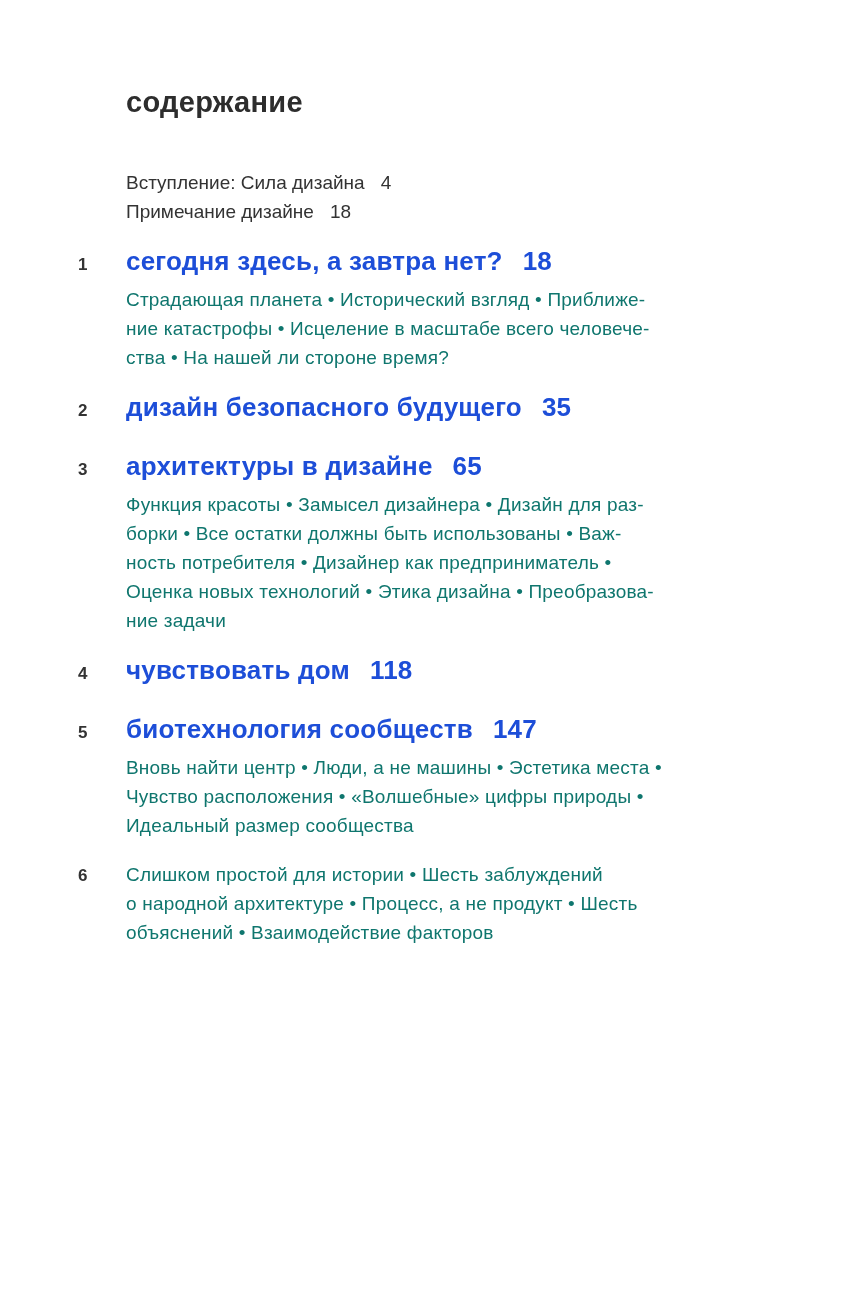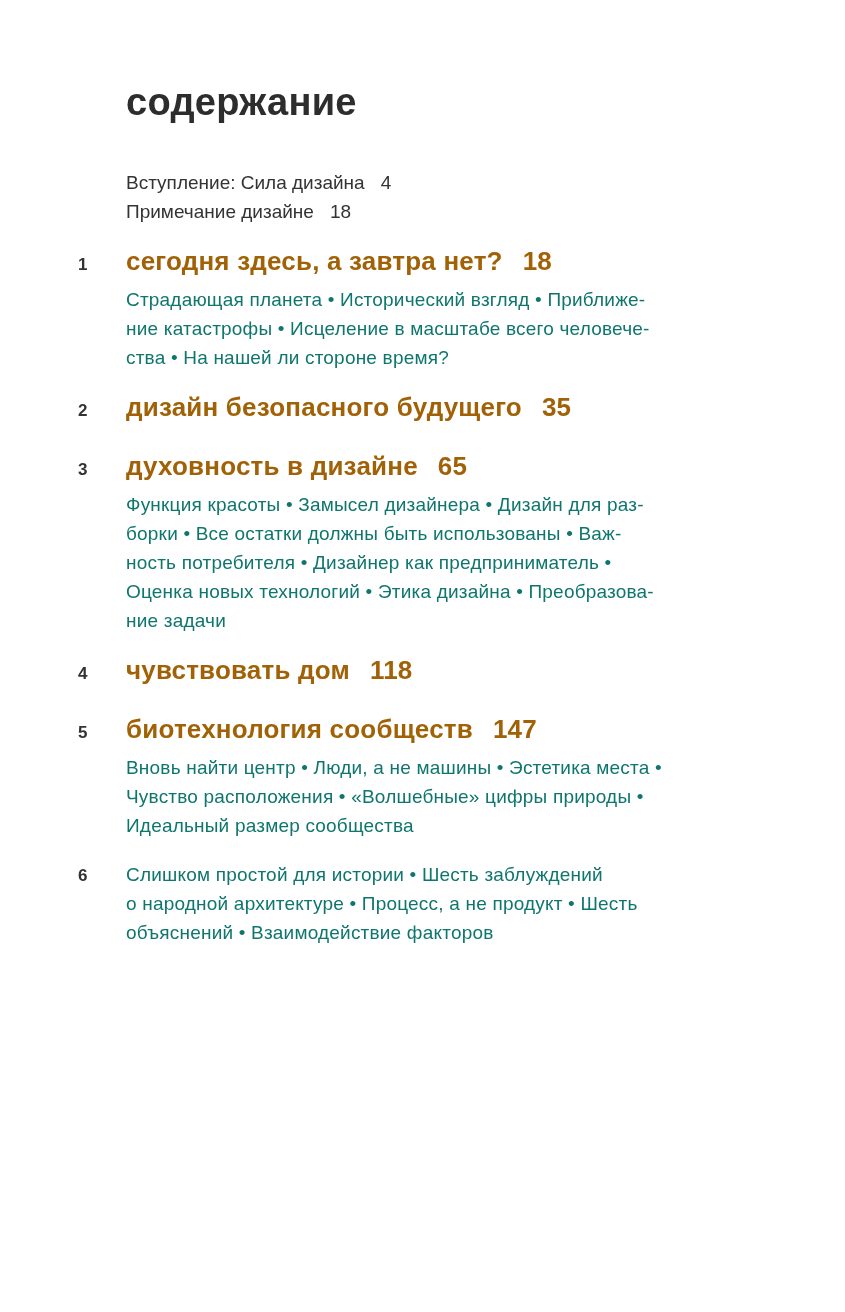"содержание" .page-title { font-size: 38px -> 29px }
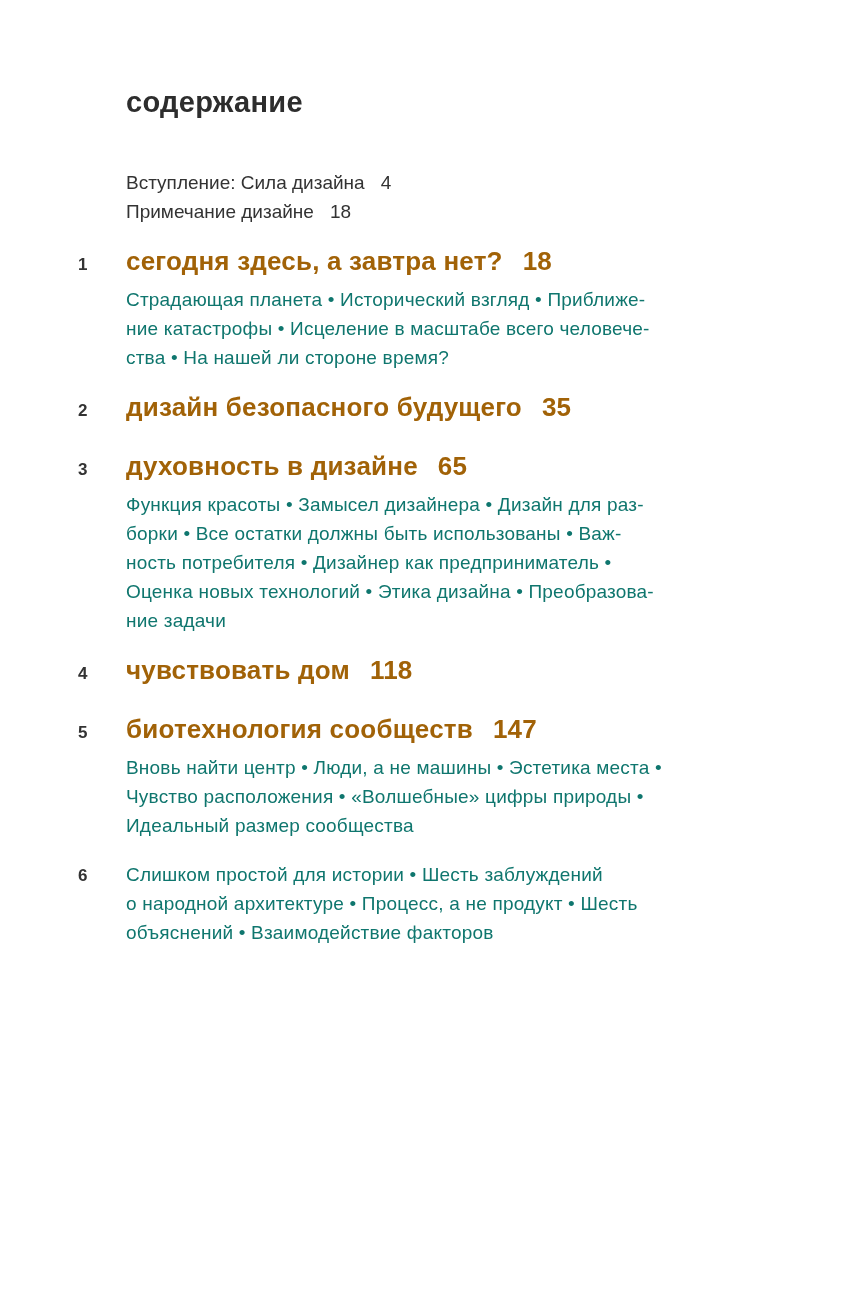"сегодня здесь, а завтра нет?" .ch-head { color: #a16207 -> #1d4ed8 }
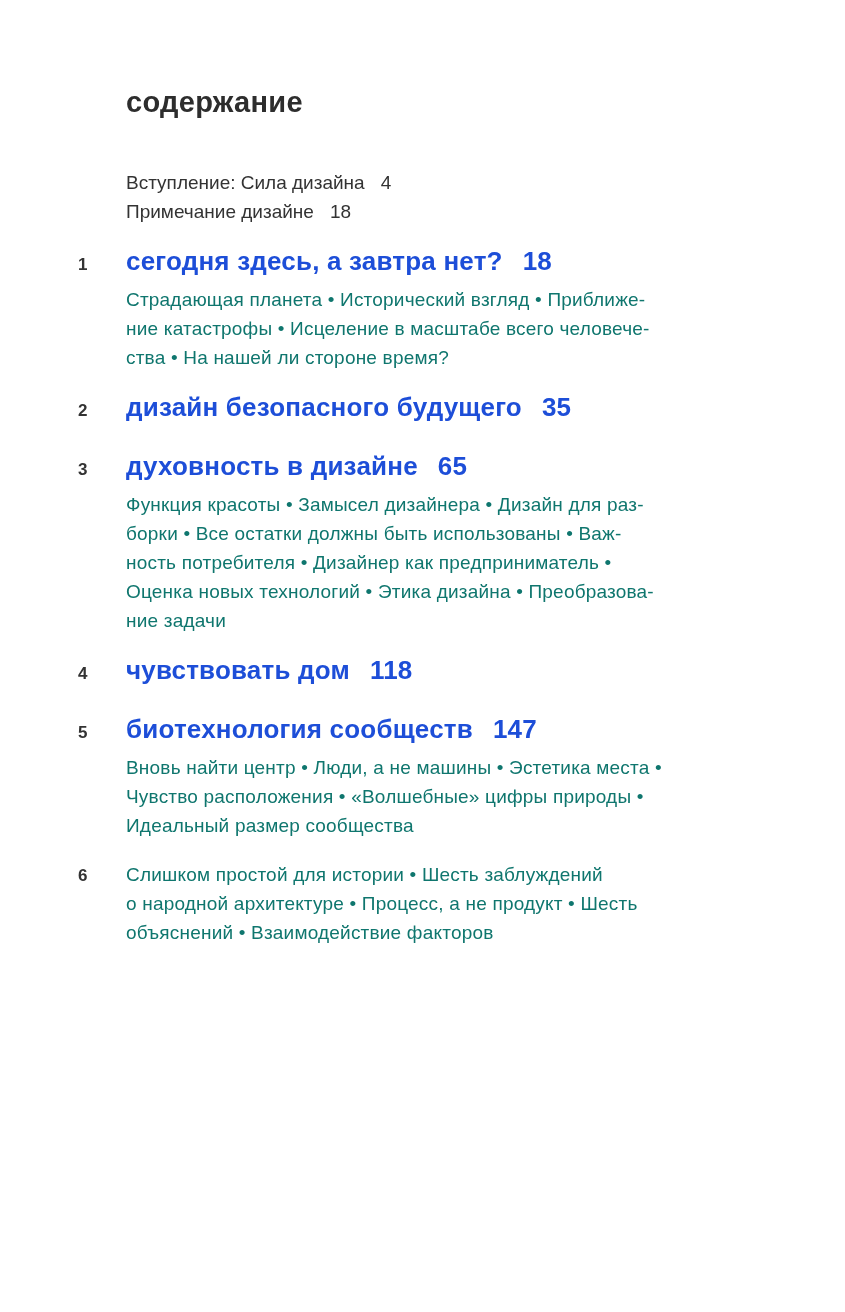"духовность в дизайне" span { text: духовность -> архитектуры }
